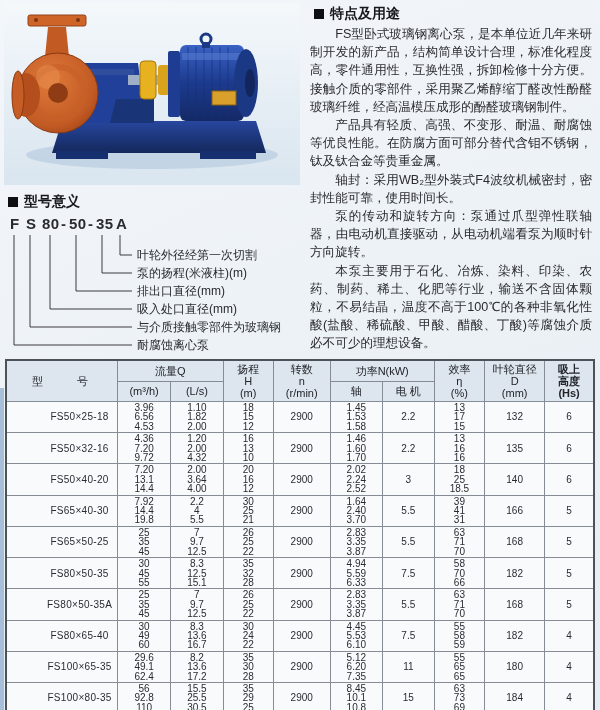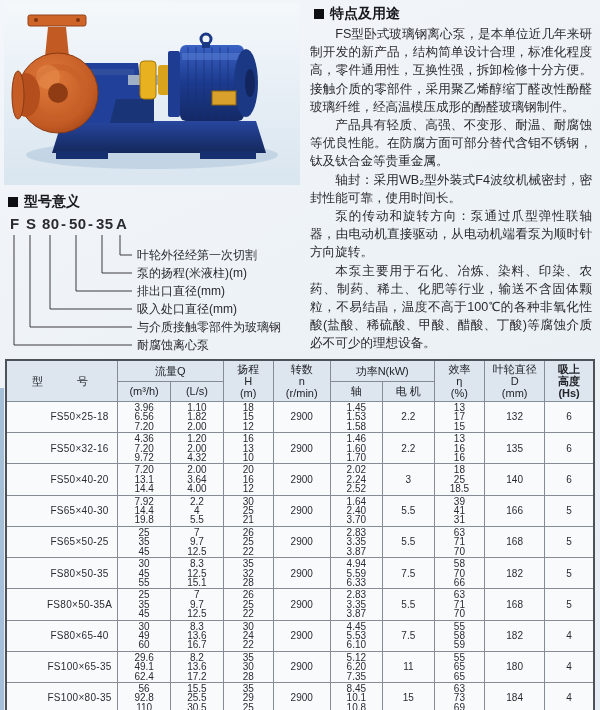"3.96" td { text: 7.20 -> 4.53 }
